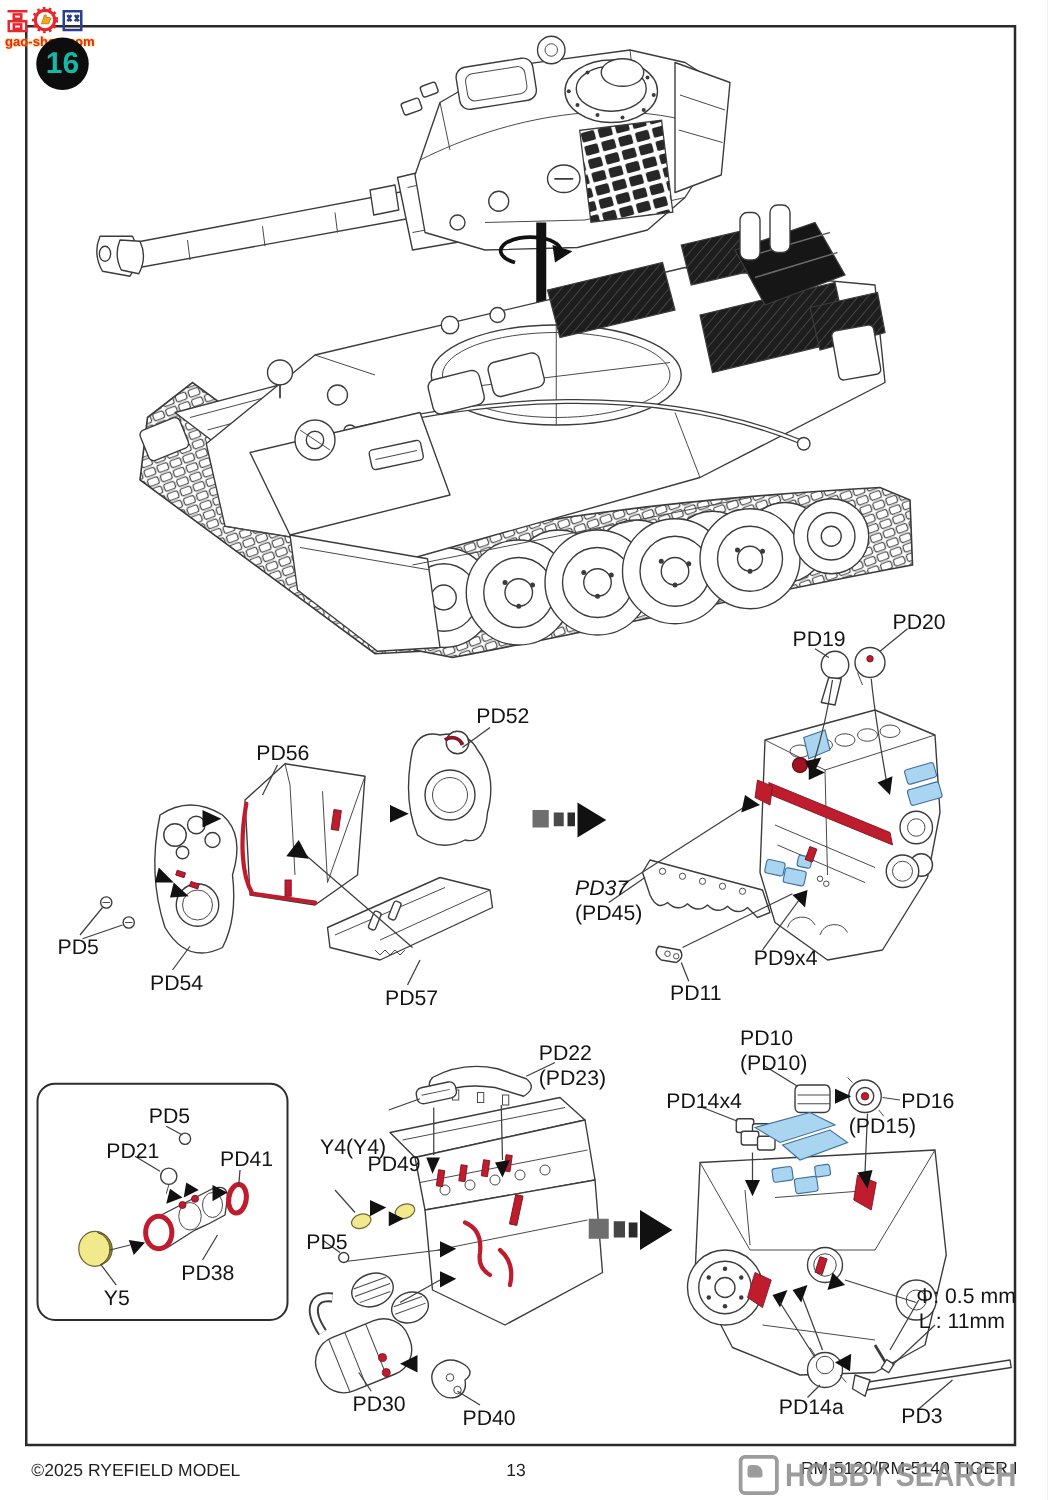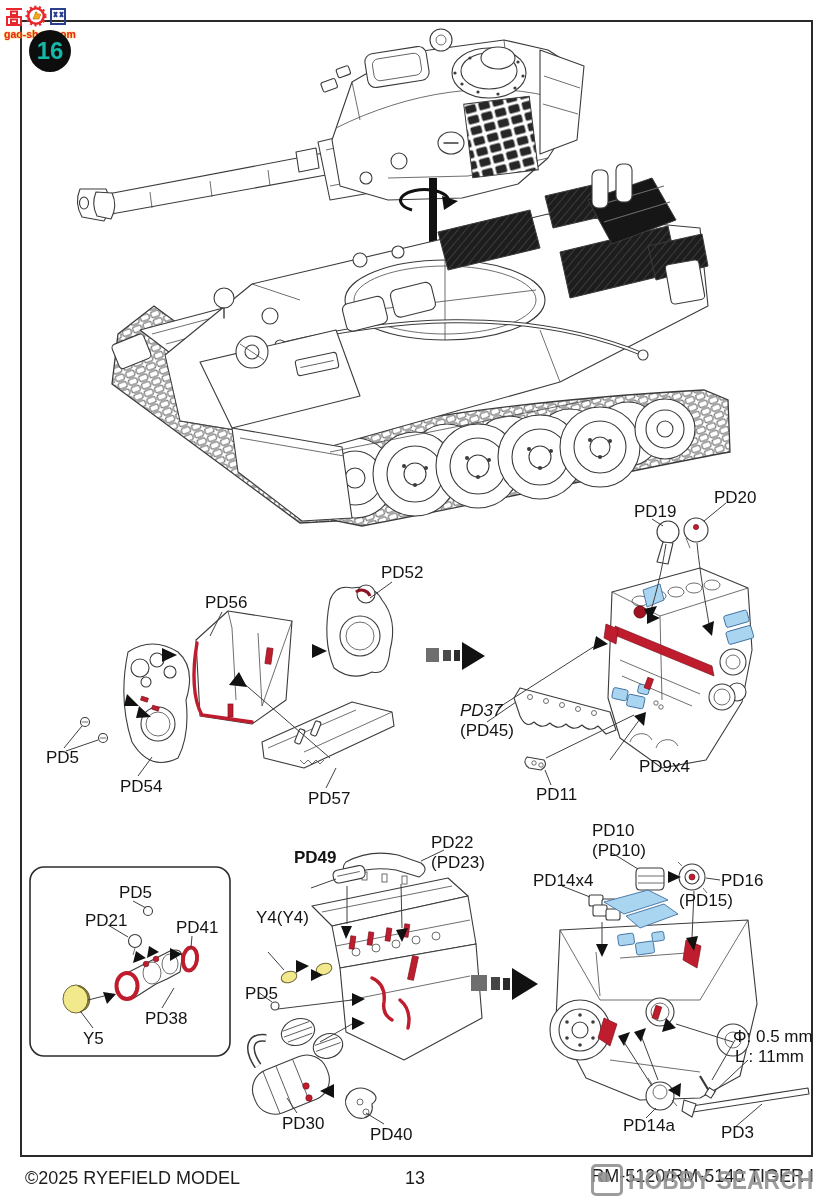"PD9x4" div.plabel { margin-left: 36px -> none }
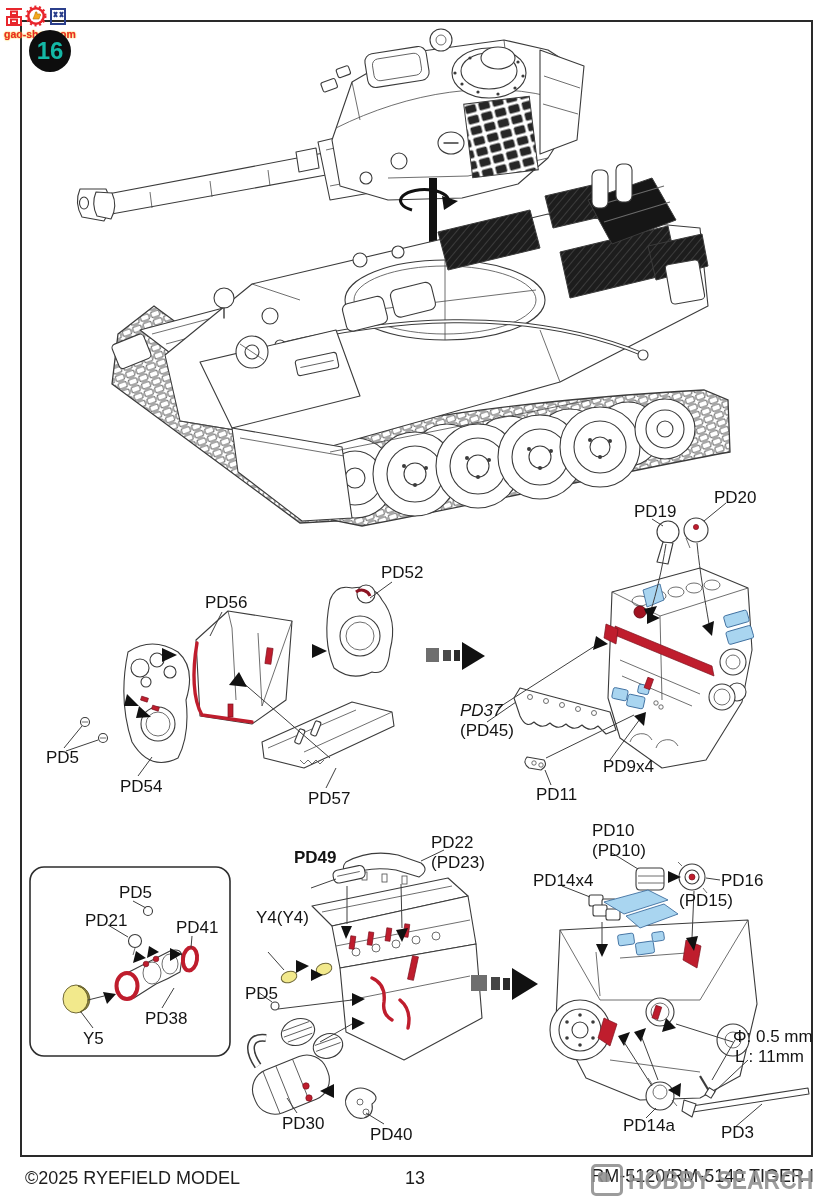"PD49" div.plabel { font-weight: bold -> none; top: 848px -> 922px }
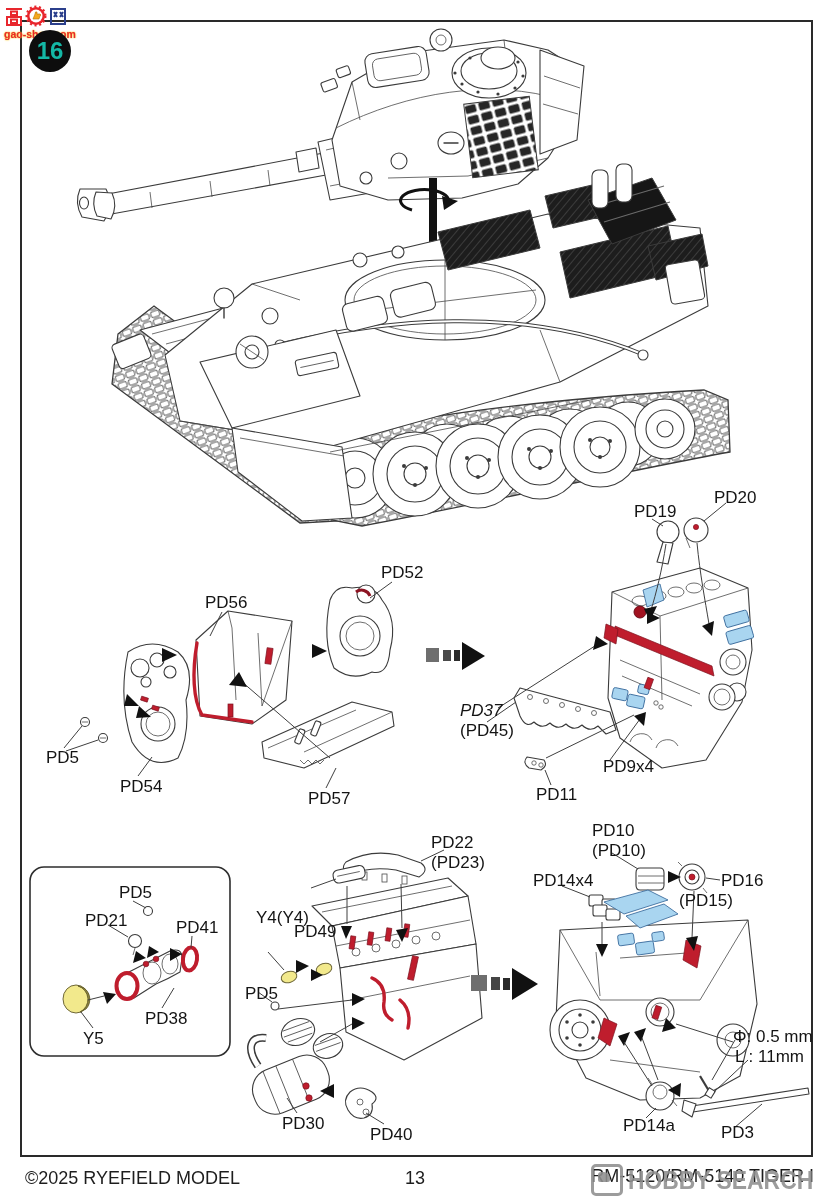"©2025 RYEFIELD MODEL" .footer-txt { font-size: 18px -> 14px }
